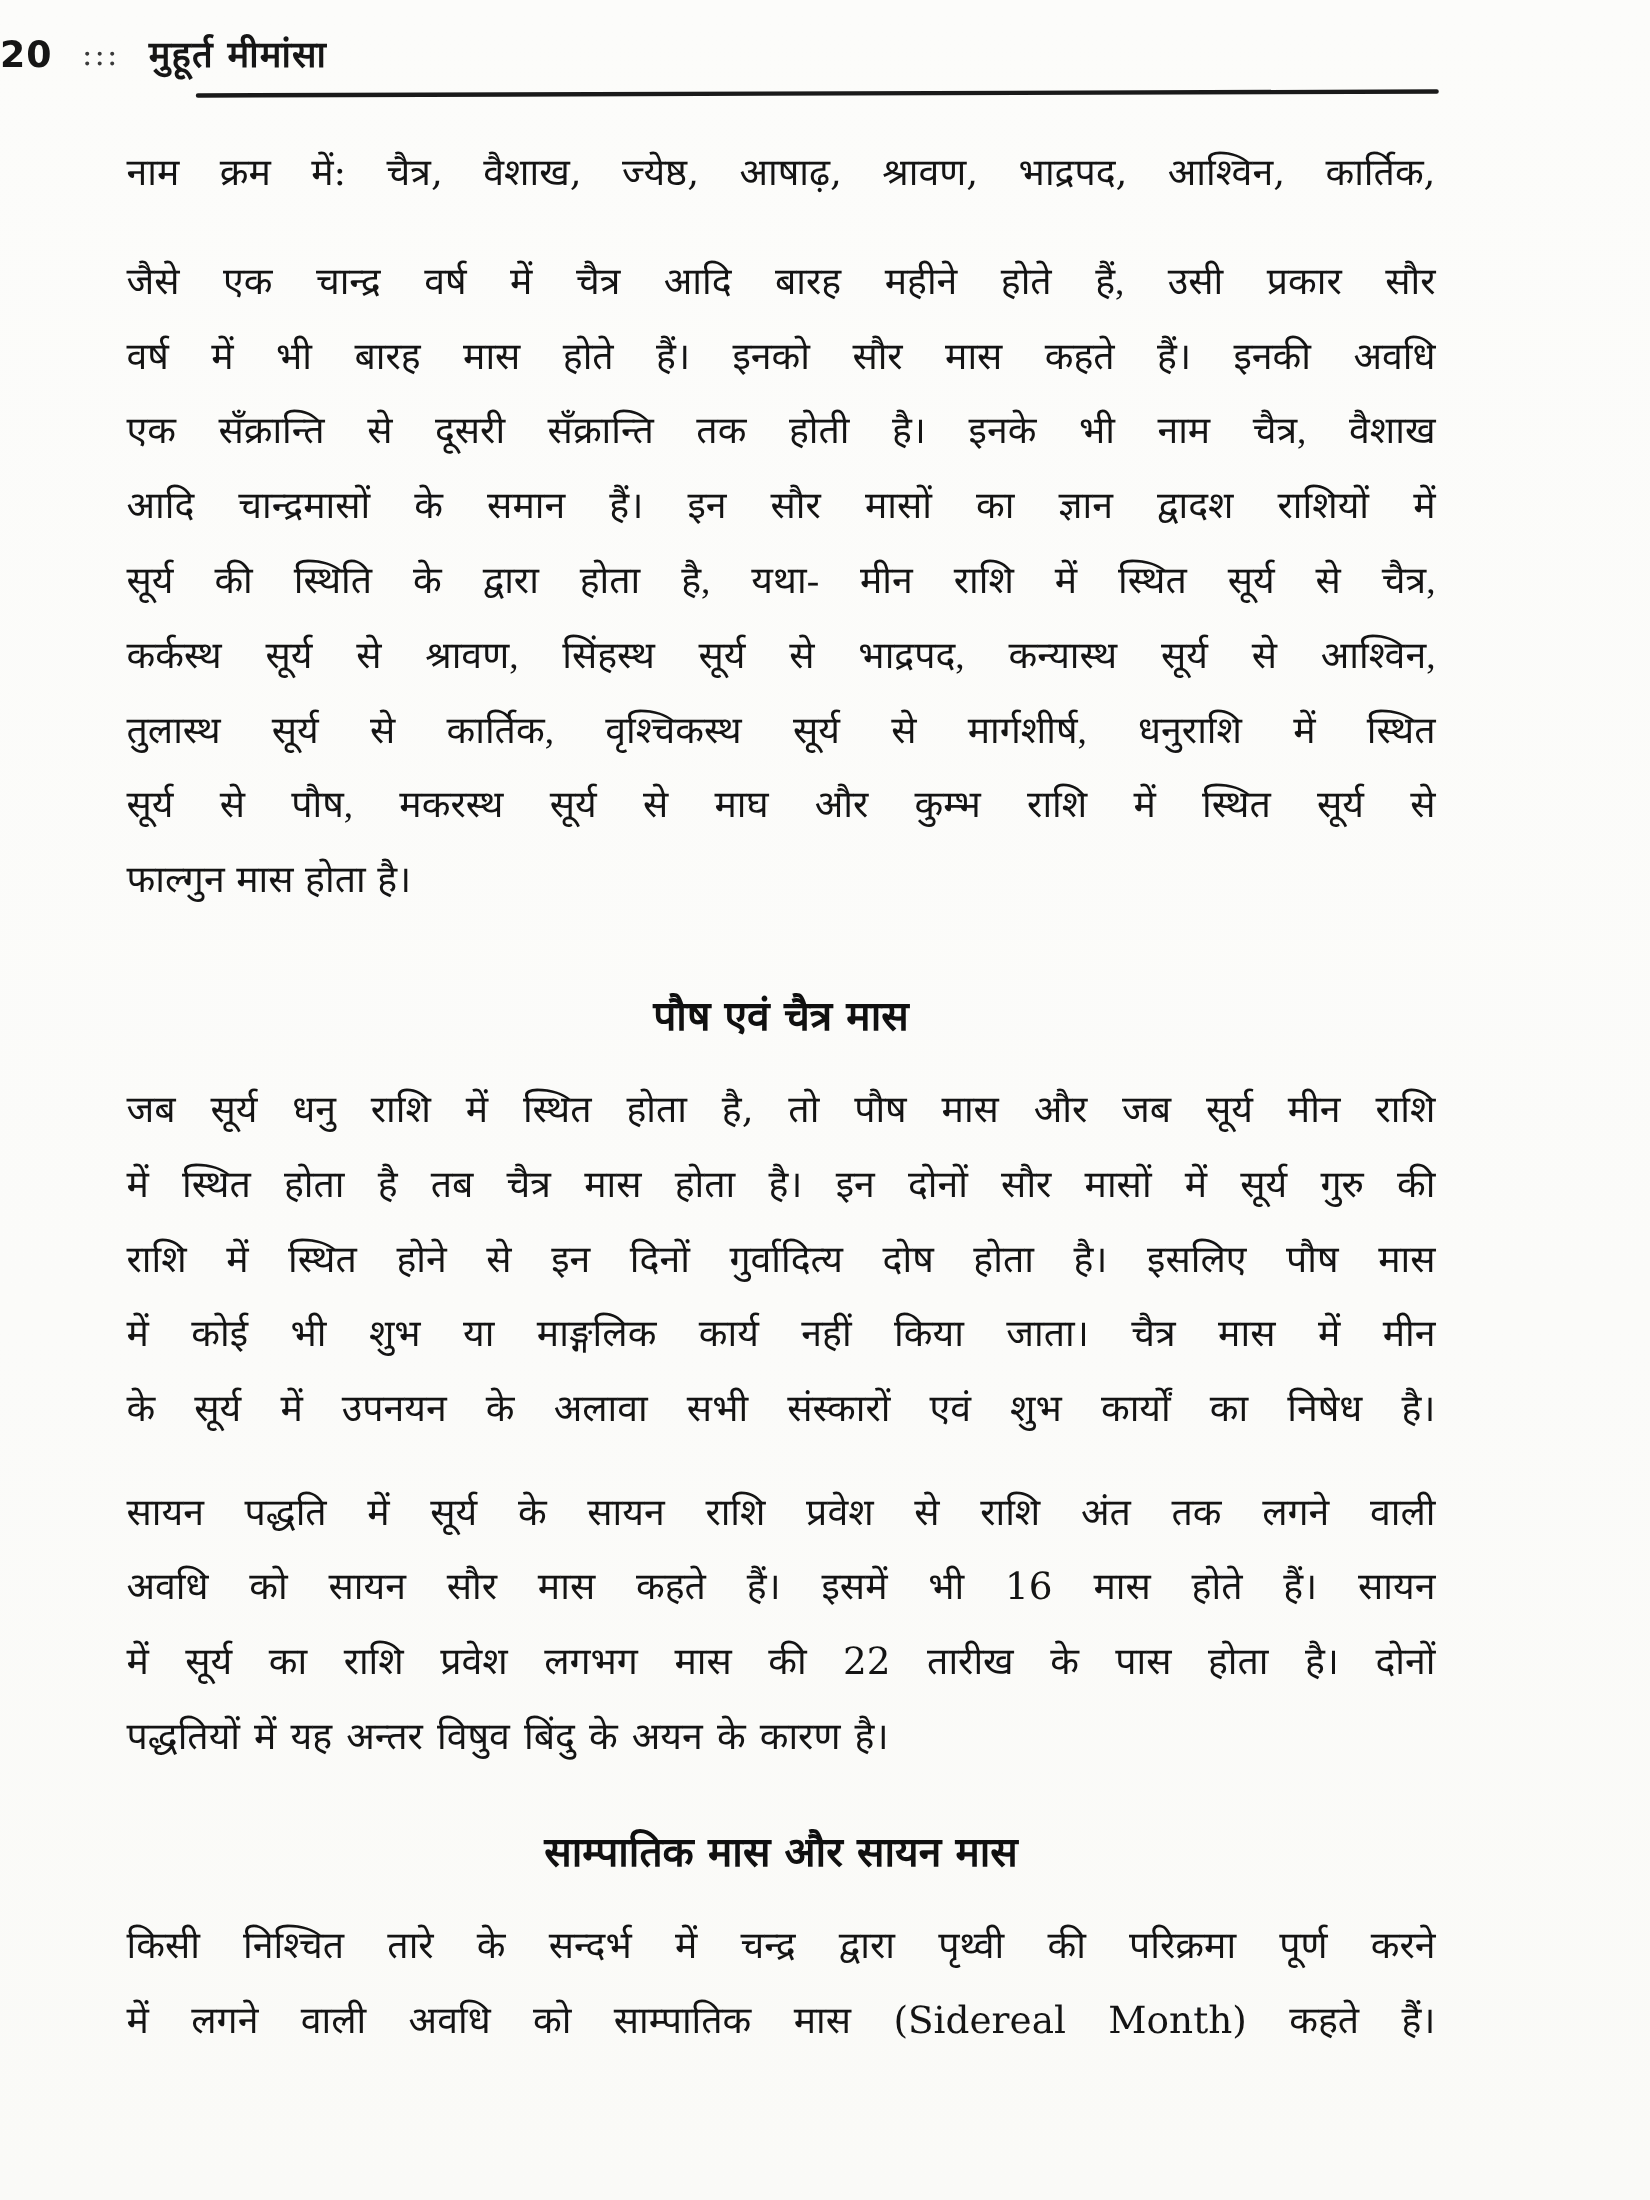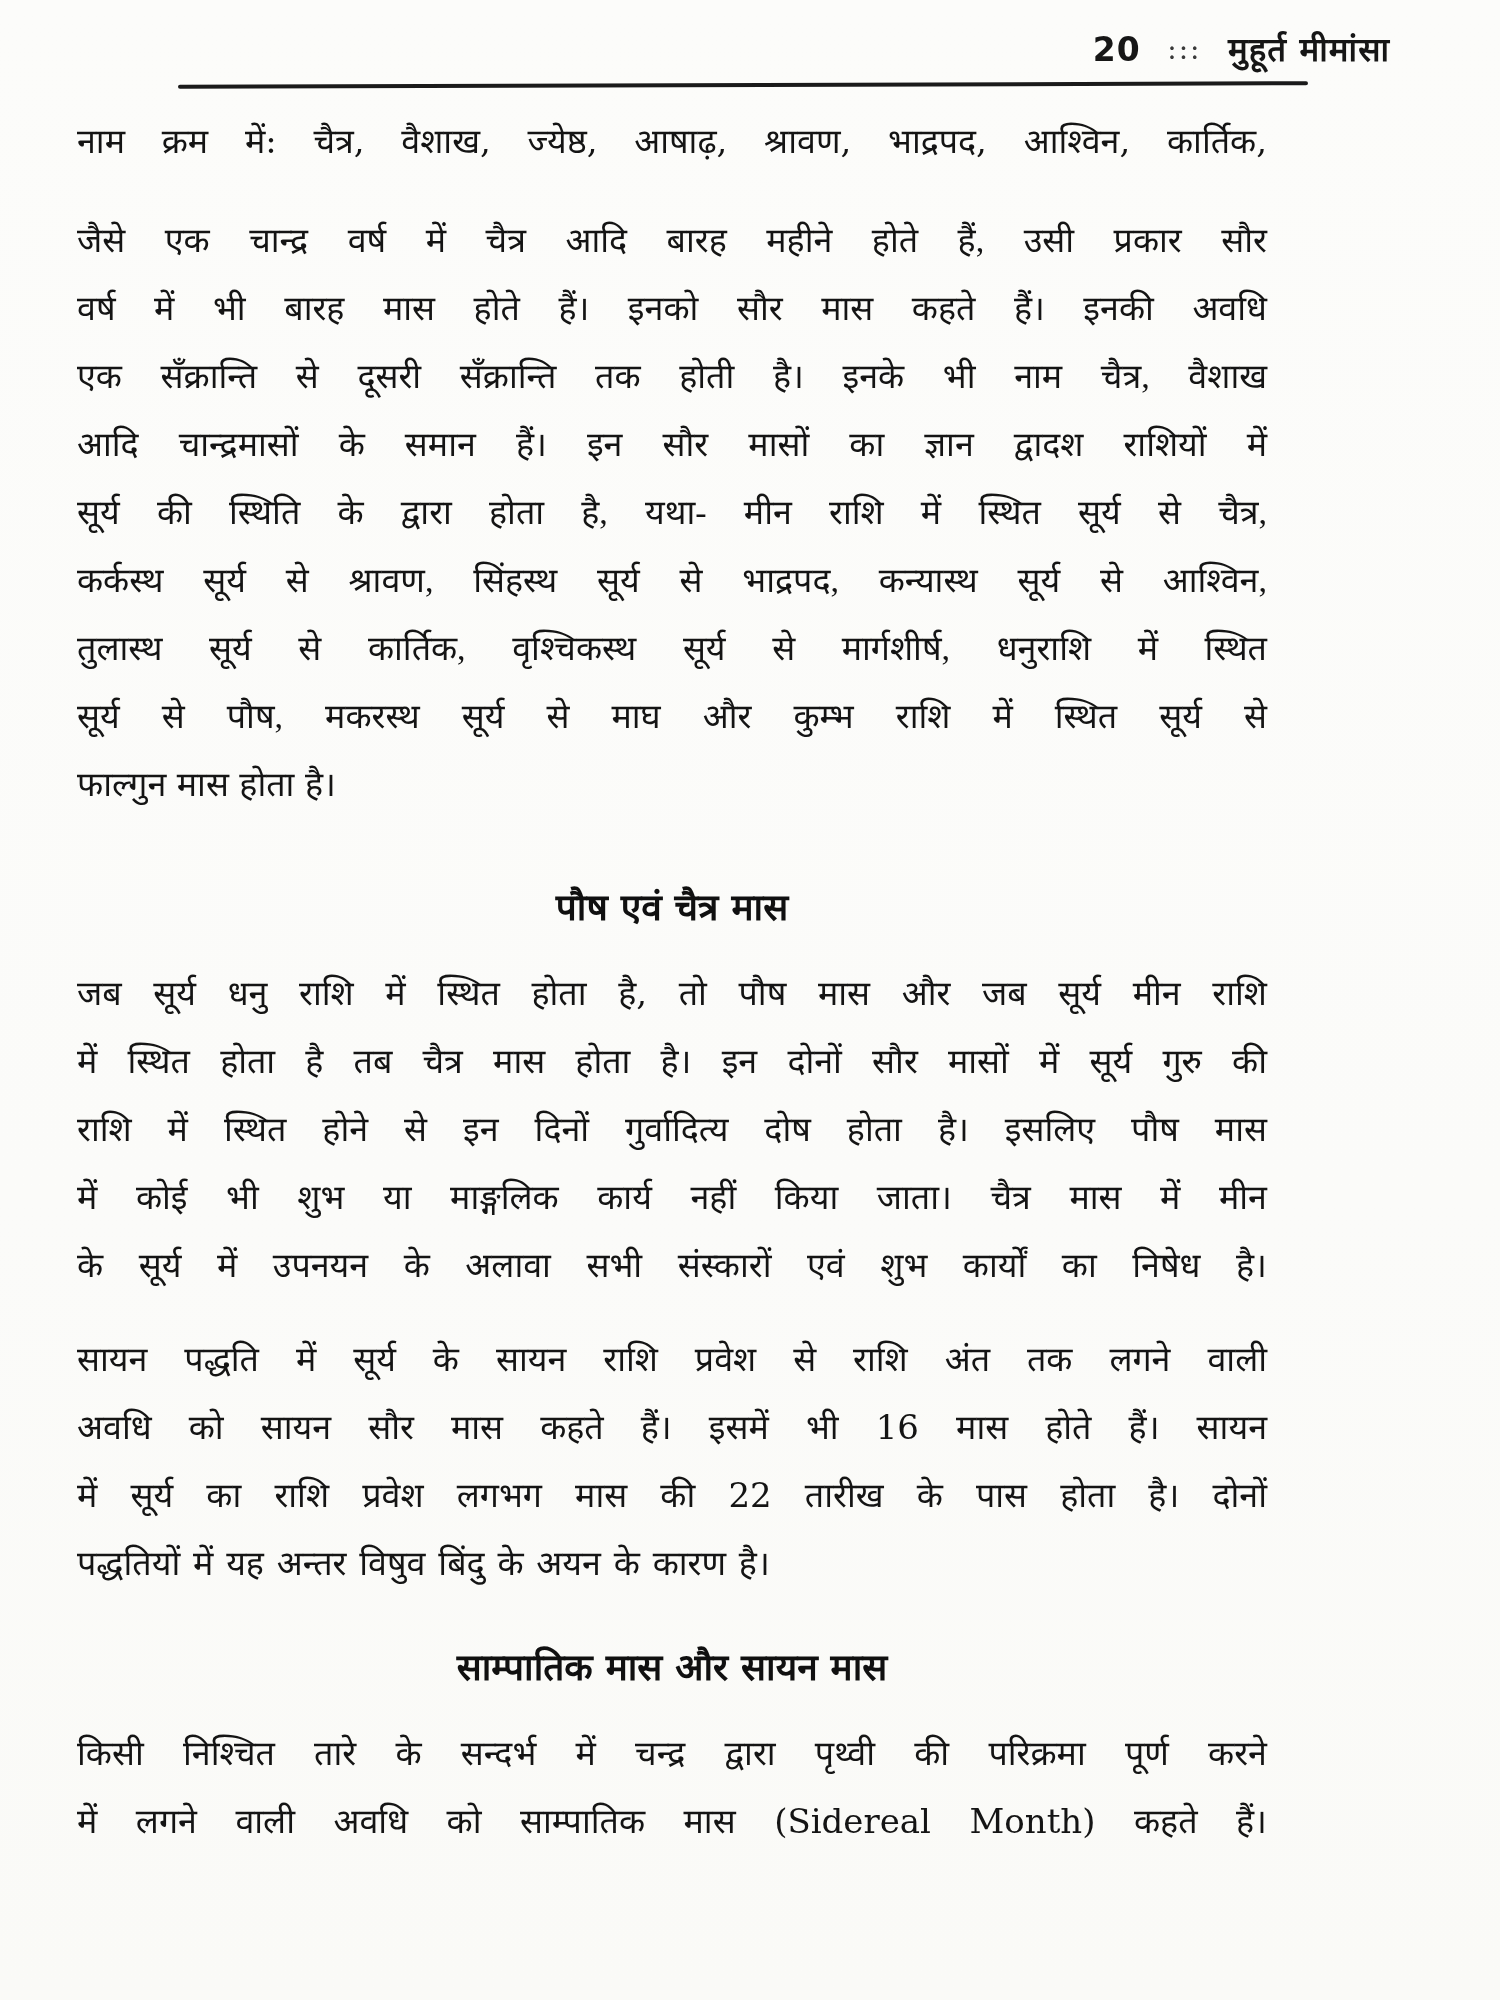"20 ::: मुहूर्त मीमांसा" .header { text-align: right -> left }
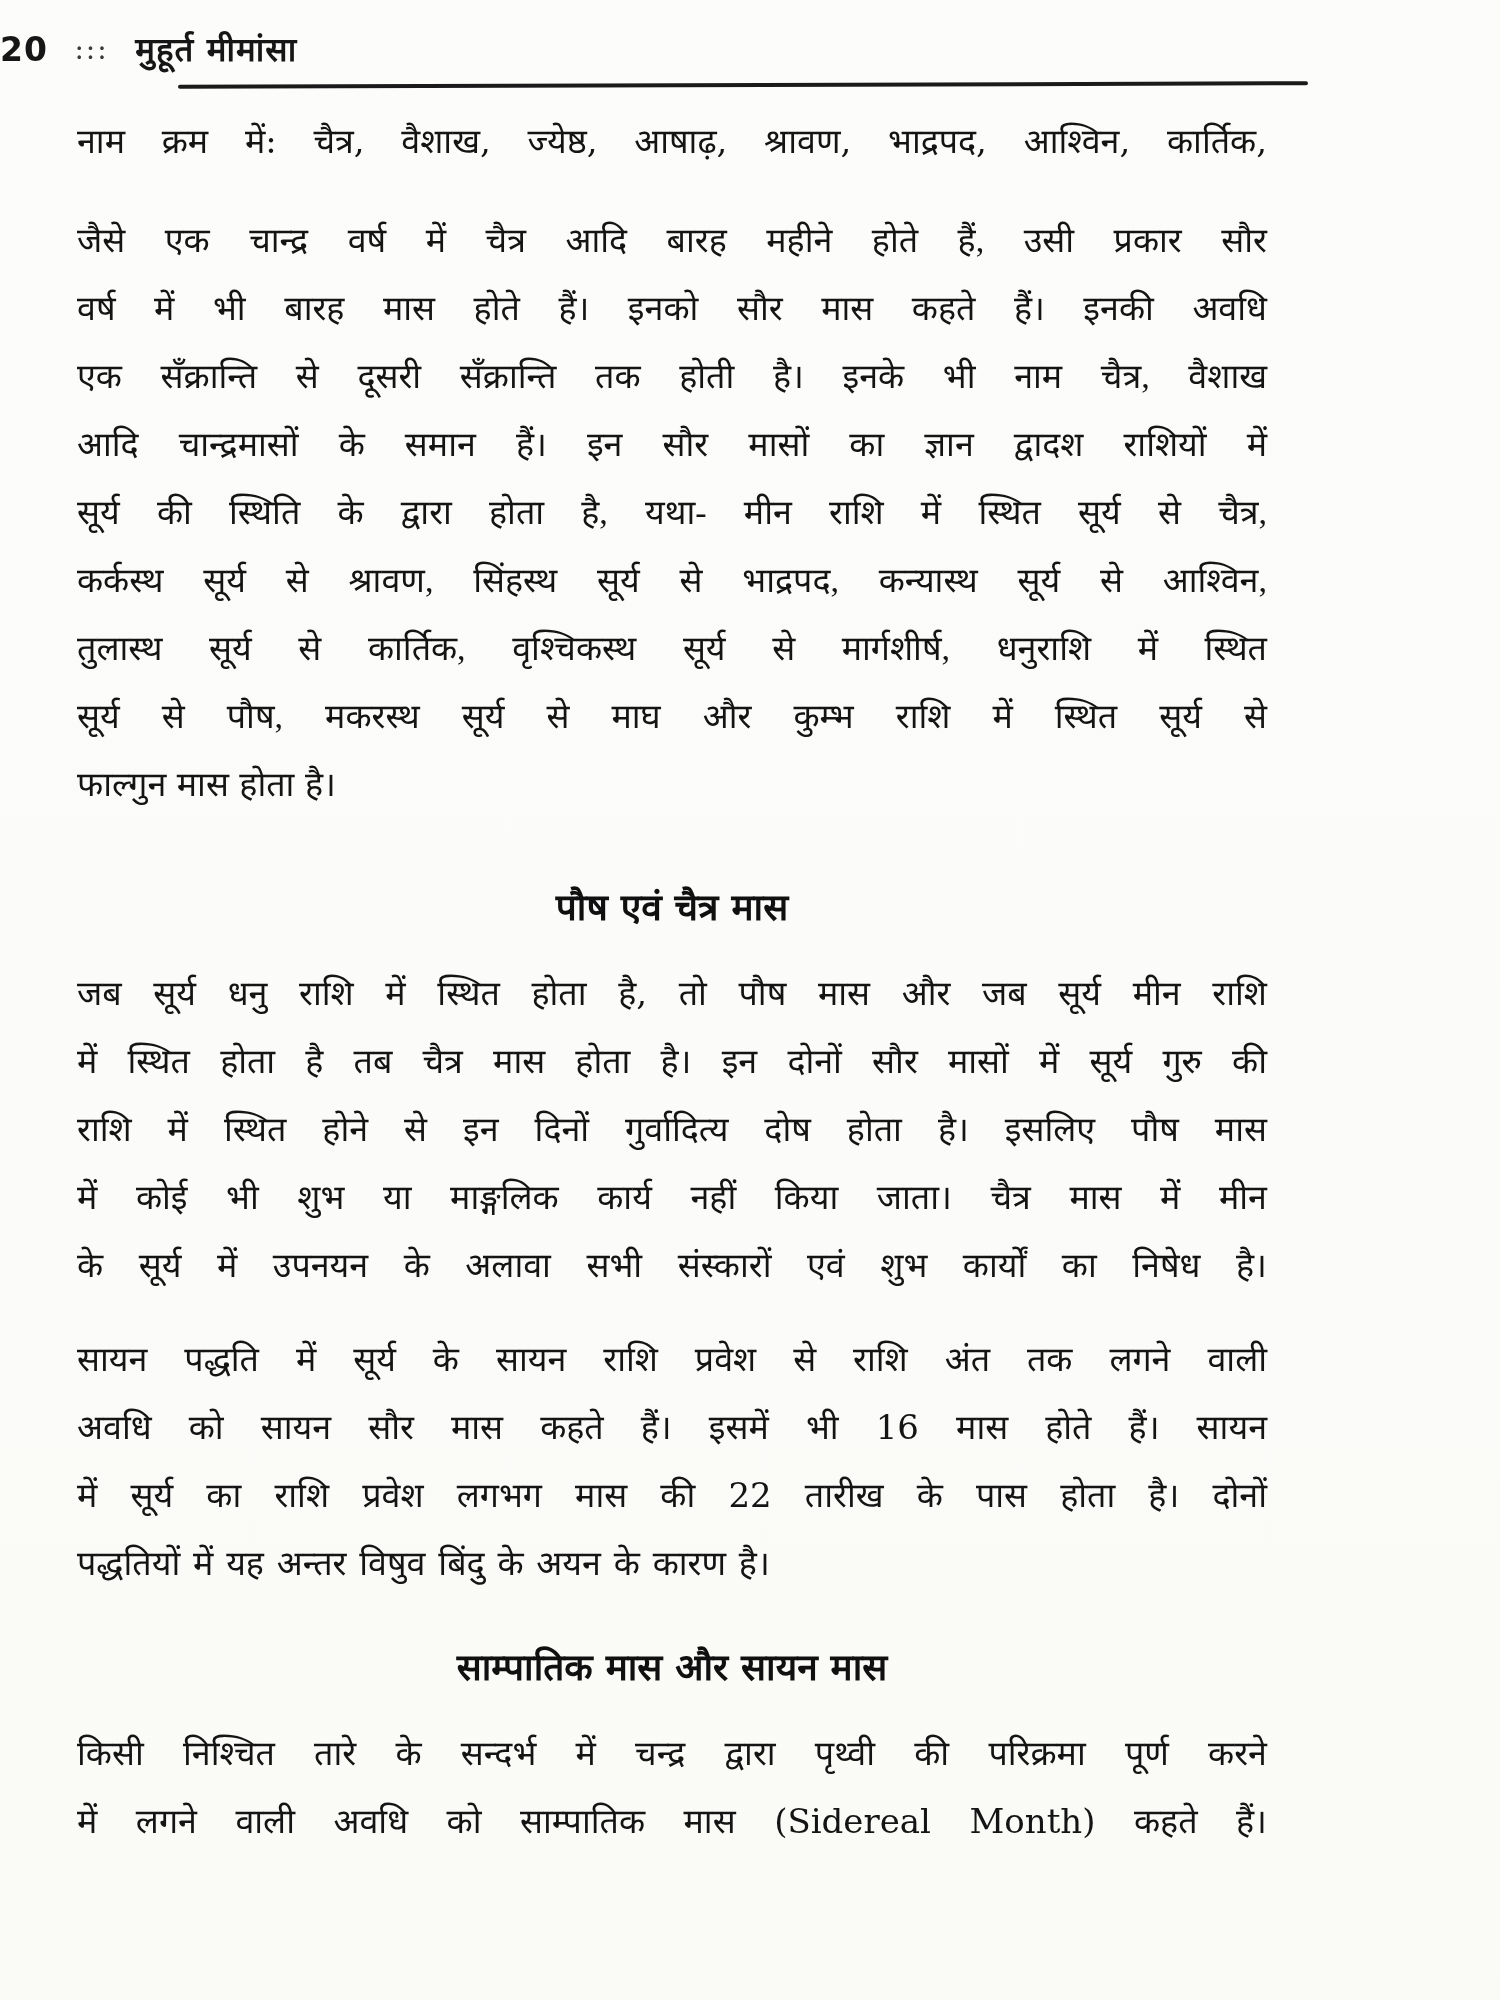"नाम क्रम में: चैत्र, वैशाख," .content { margin-left: 77px -> 115px; padding-top: 20px -> 36px }
